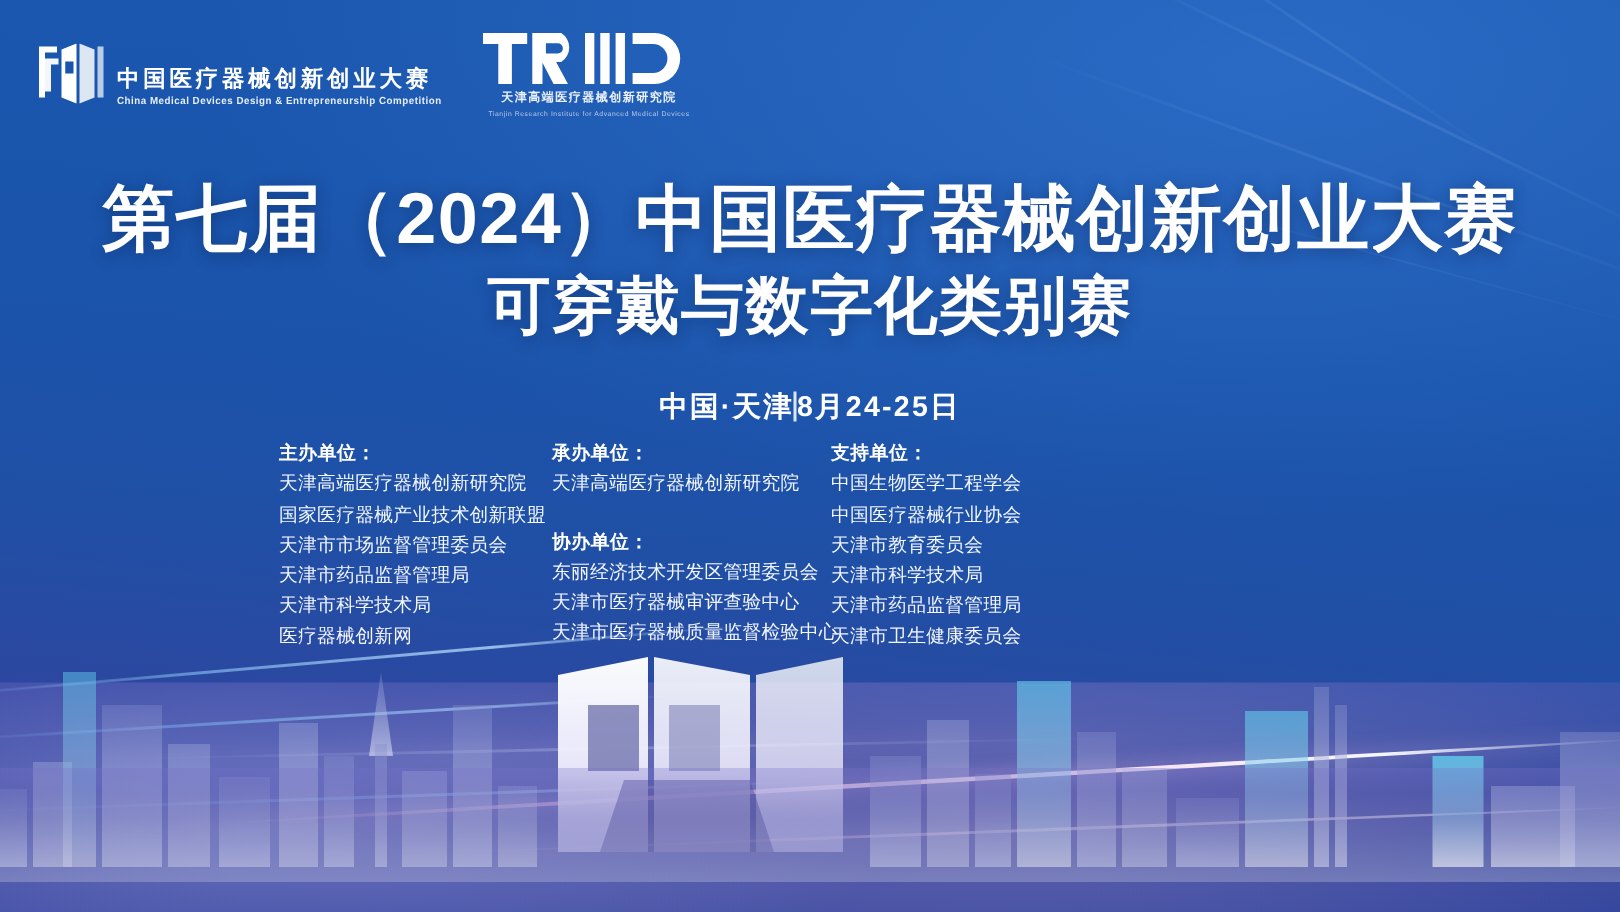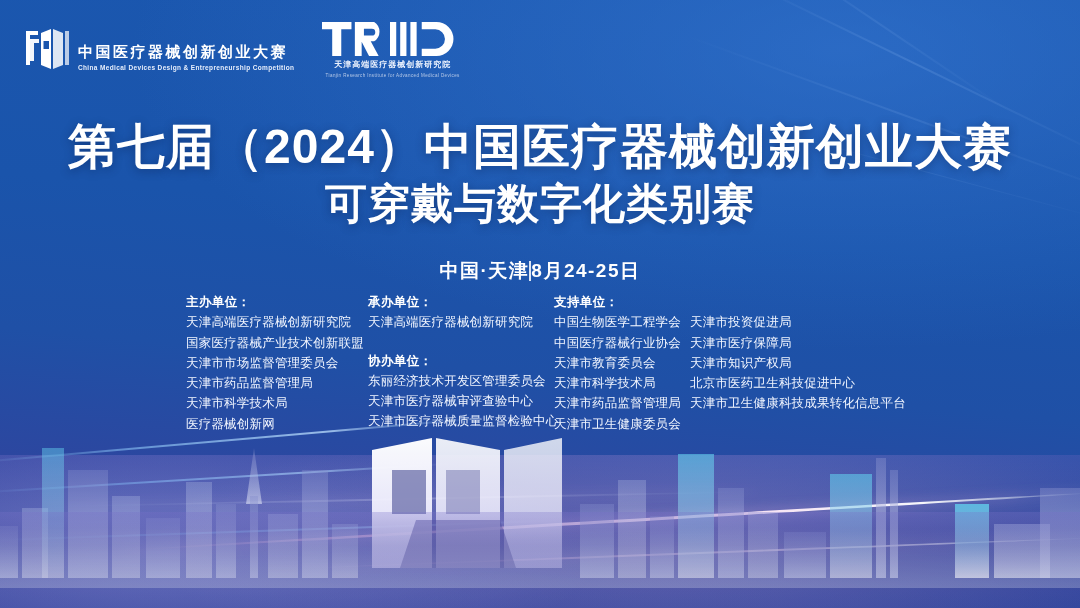"天津市投资促进局" div.col { html: <div> <div> <div>&nbsp;</div> <div>天津市投资促进局</div> <div>天津市医疗保障局</div> <div>天津市知识产权局</div> <div>北京市医药卫生科技促进中心</div> <div>天津市卫生健康科技成果转化信息平台</div> </div> </div> -> none }
